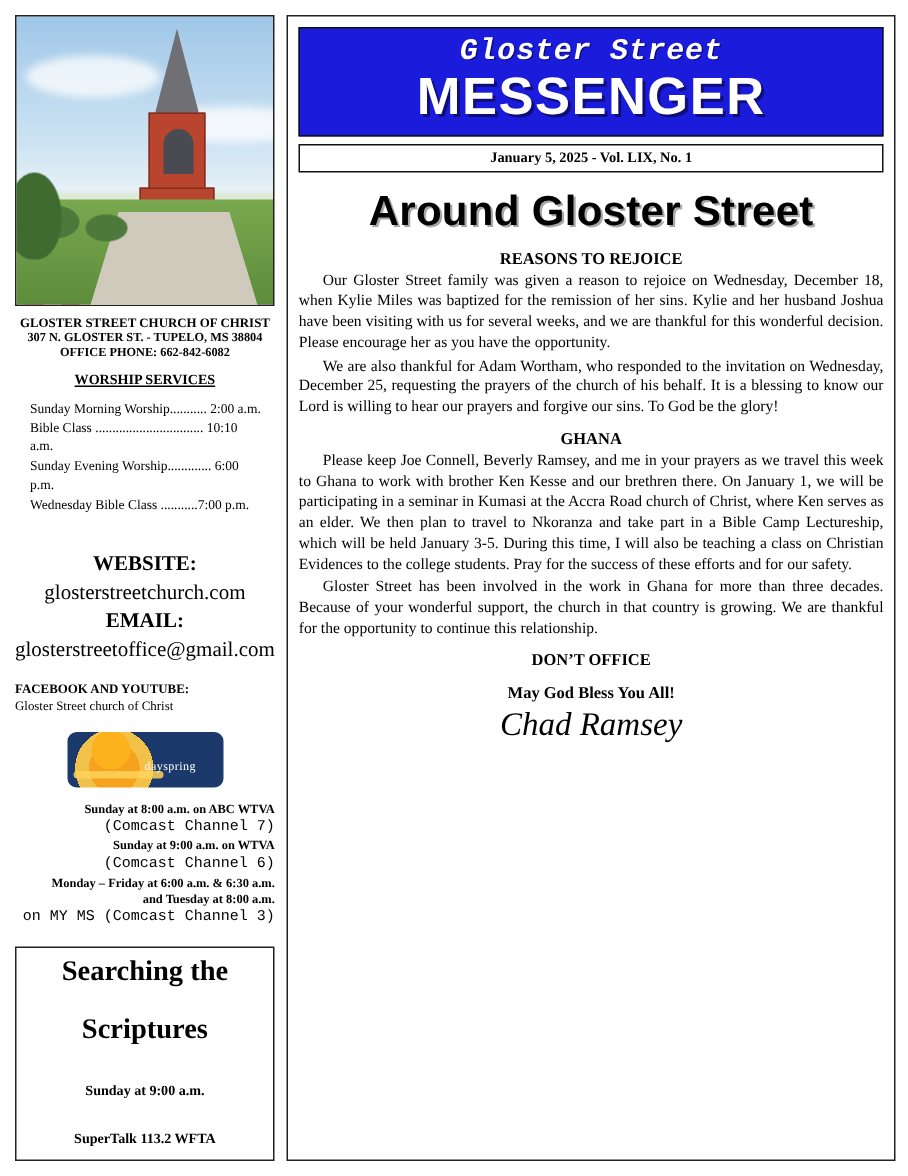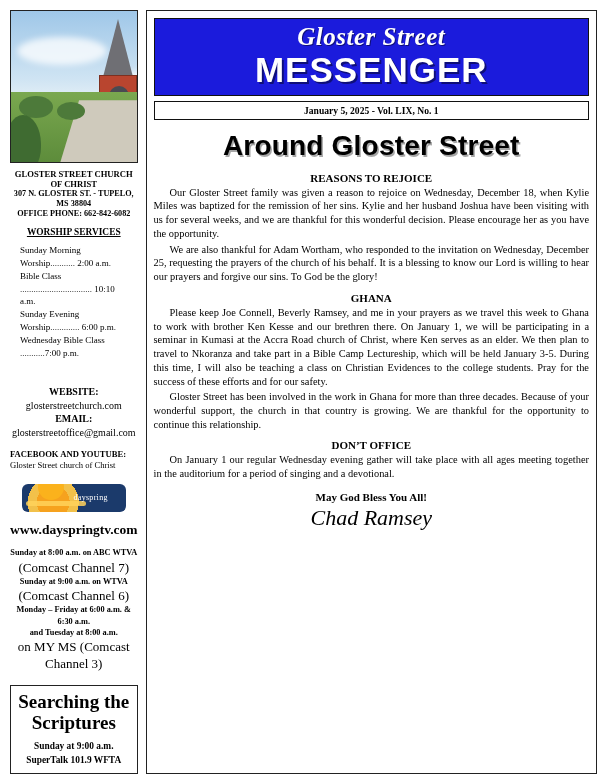"Gloster Street" .mast-script { font-family: Liberation Serif, serif -> Liberation Mono, monospace; font-size: 25px -> 20px }
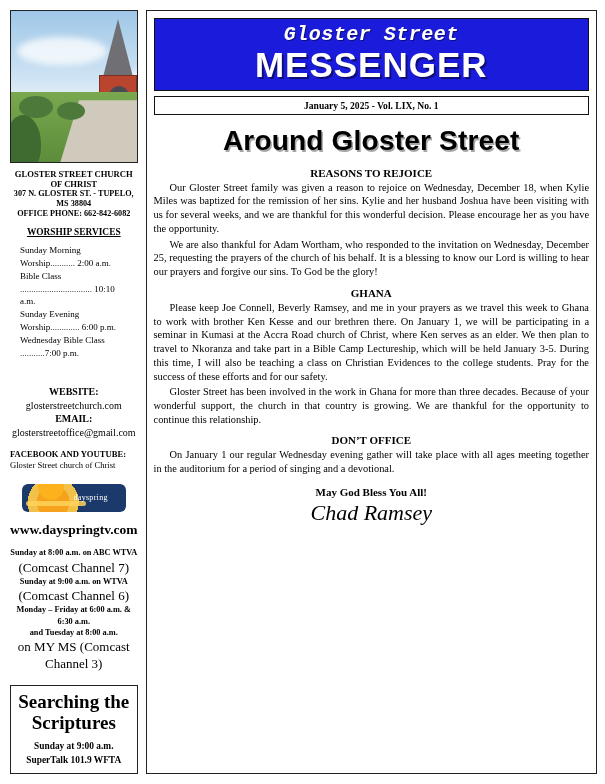"WEBSITE: glosterstreetchurch.com" .contact { font-size: 10px -> 14px }
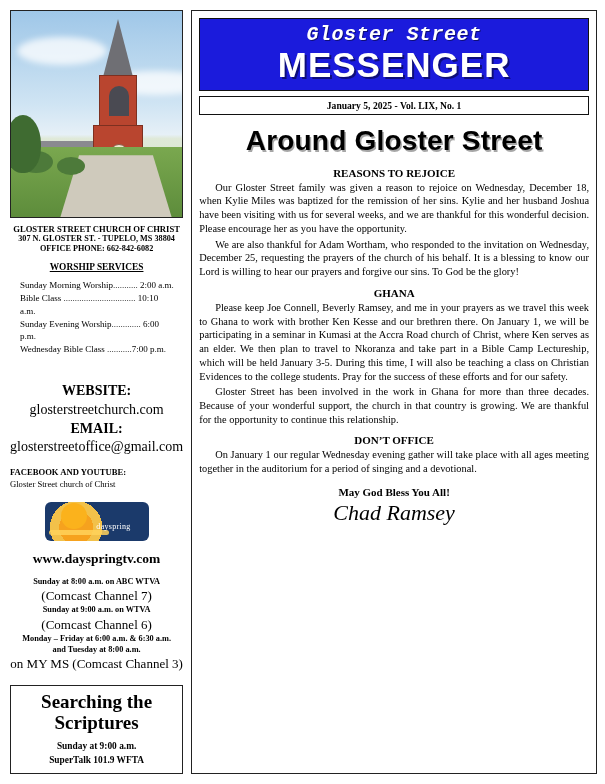"On January 1 our regular" p.body { html: <p>On January 1 our regular Wednesday evening gather will take place with all ages meeting together in the auditorium for a period of singing and a devotional.</p> -> none }
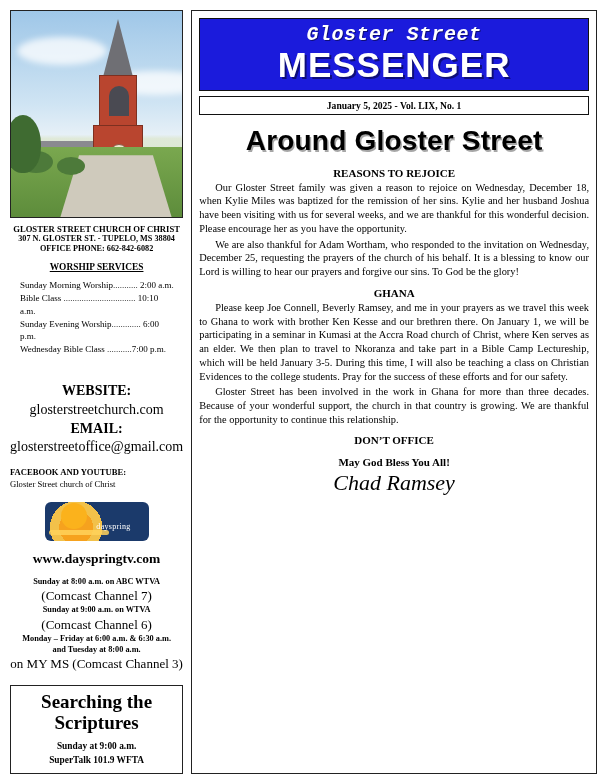"www.dayspringtv.com" div.site { html: <div>www.dayspringtv.com</div> -> none }
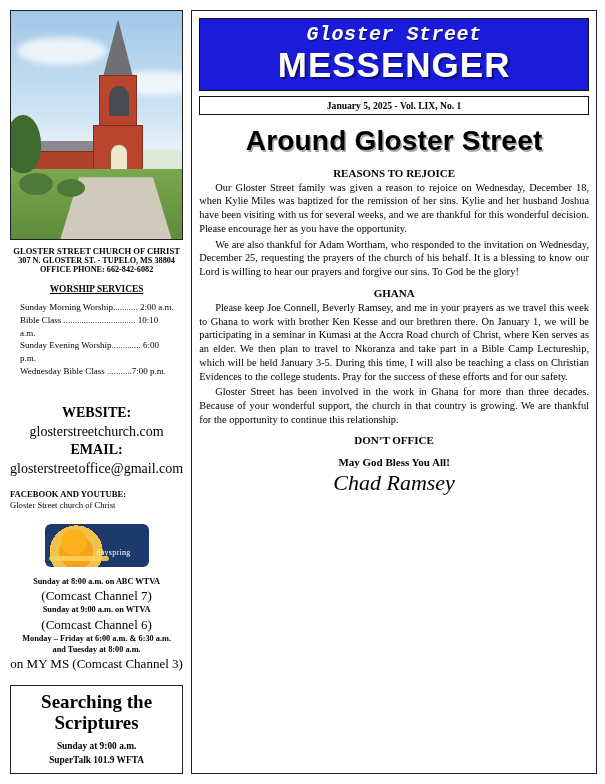"Sunday at 8:00 a.m. on" .sched { text-align: center -> right }
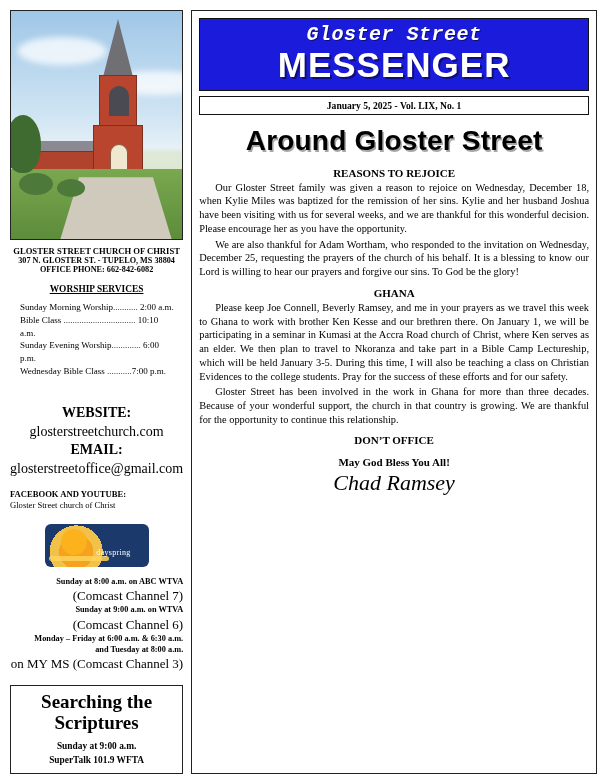"(Comcast Channel 7)" .sched .small { font-family: none -> Liberation Mono, monospace; font-size: 13px -> 10px }
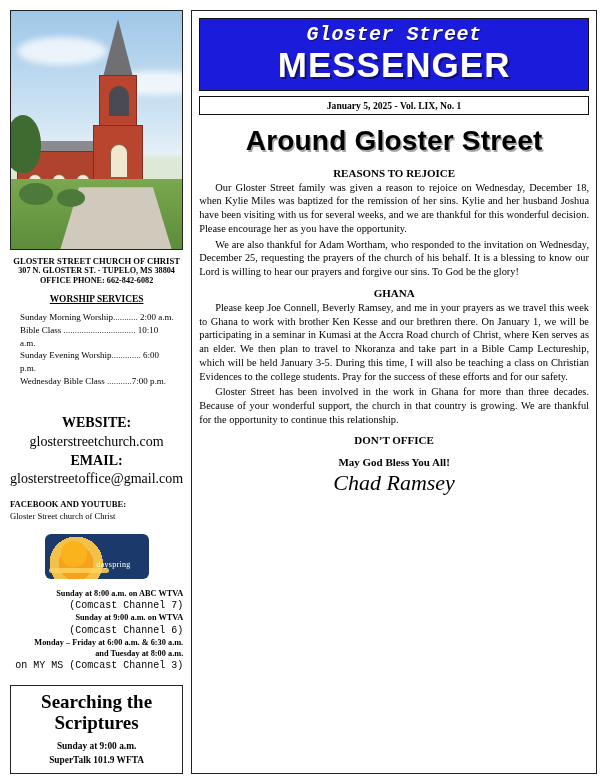"Searching the" .sts-box { gap: 2px -> 20px }
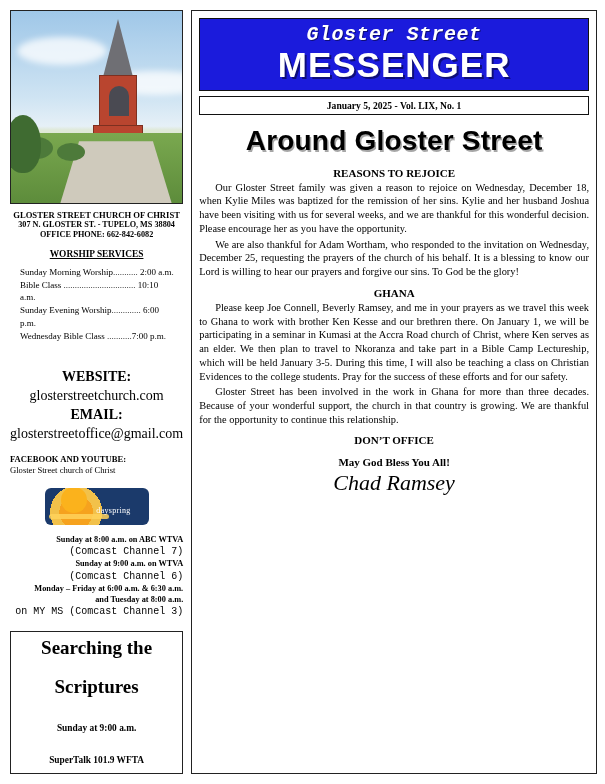"SuperTalk 101.9 WFTA" div.sts-sub { text: 101.9 -> 113.2 }
